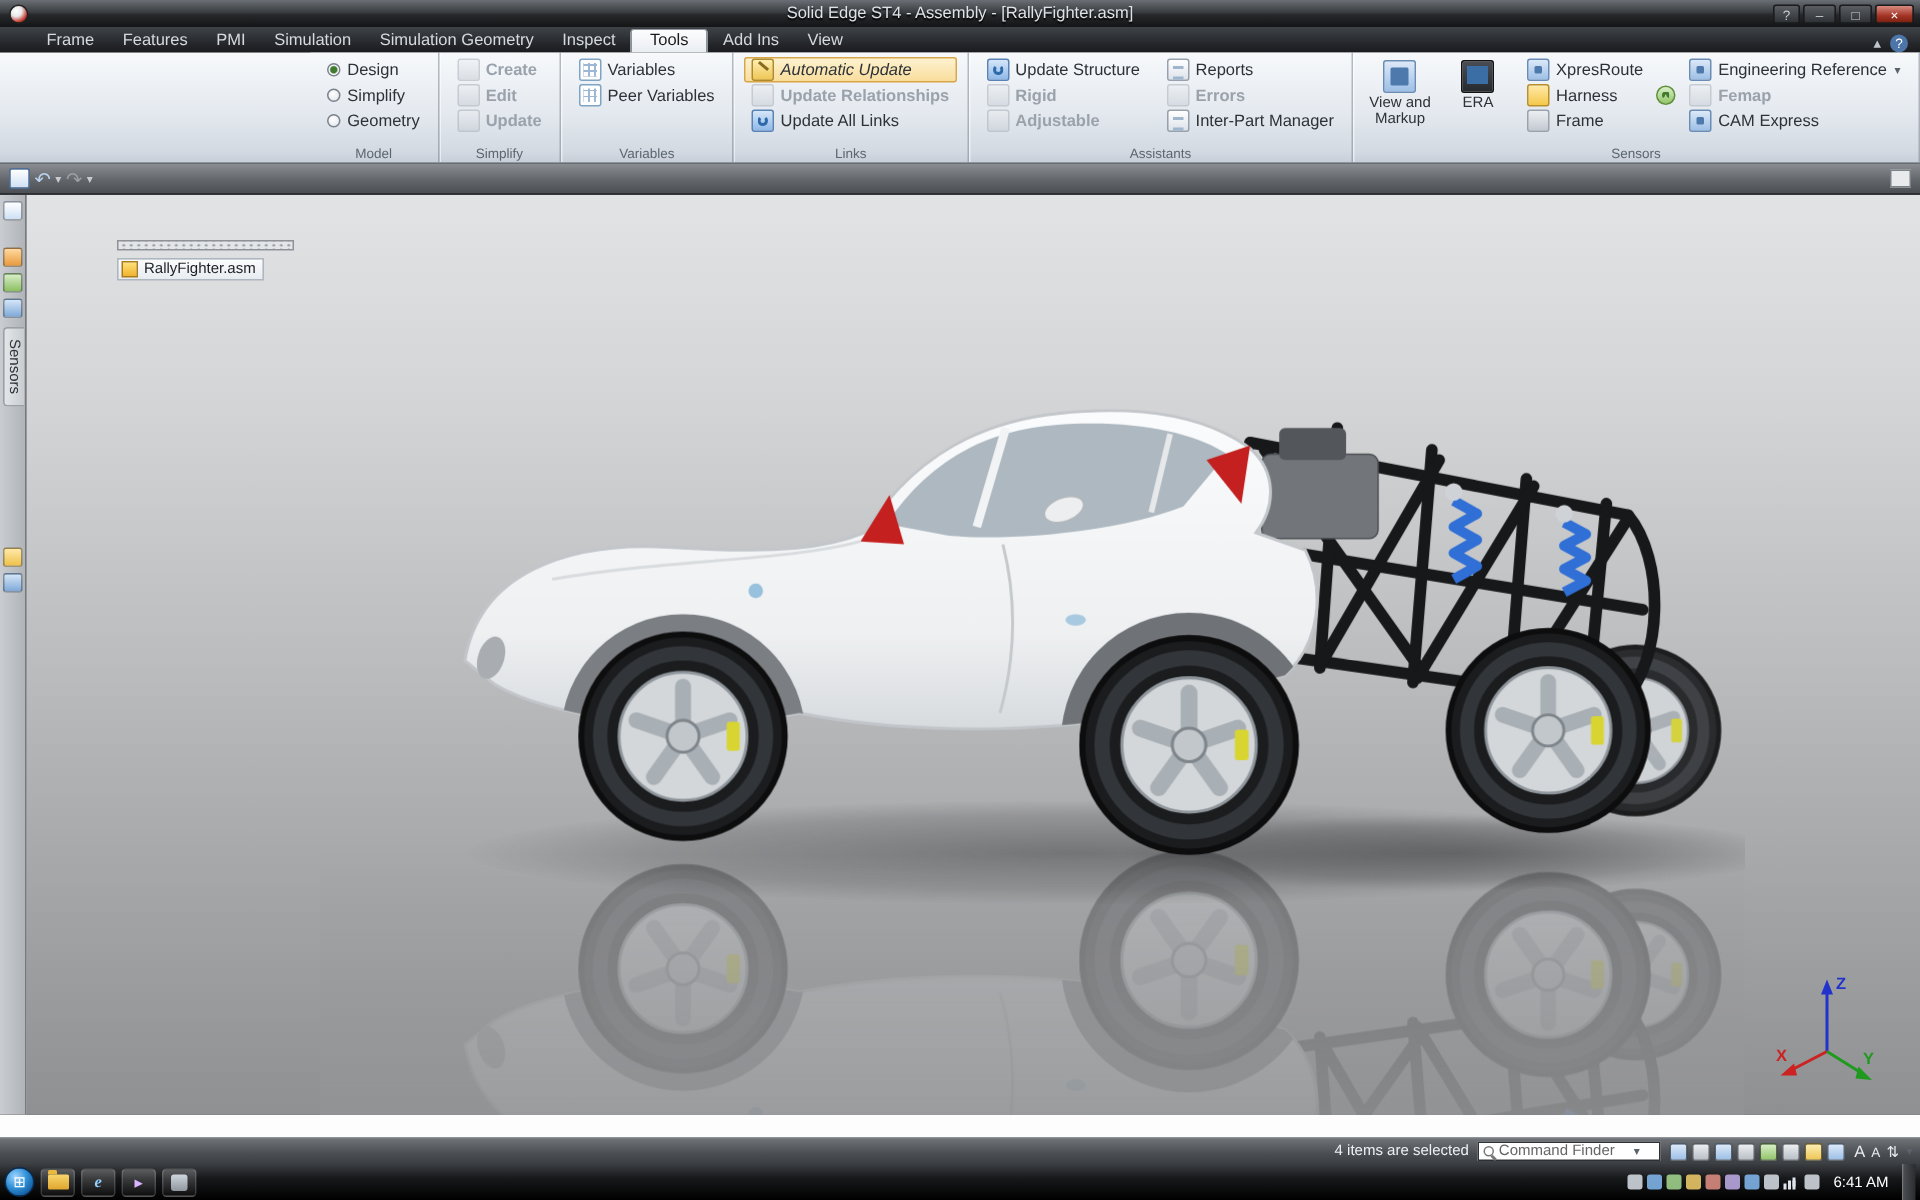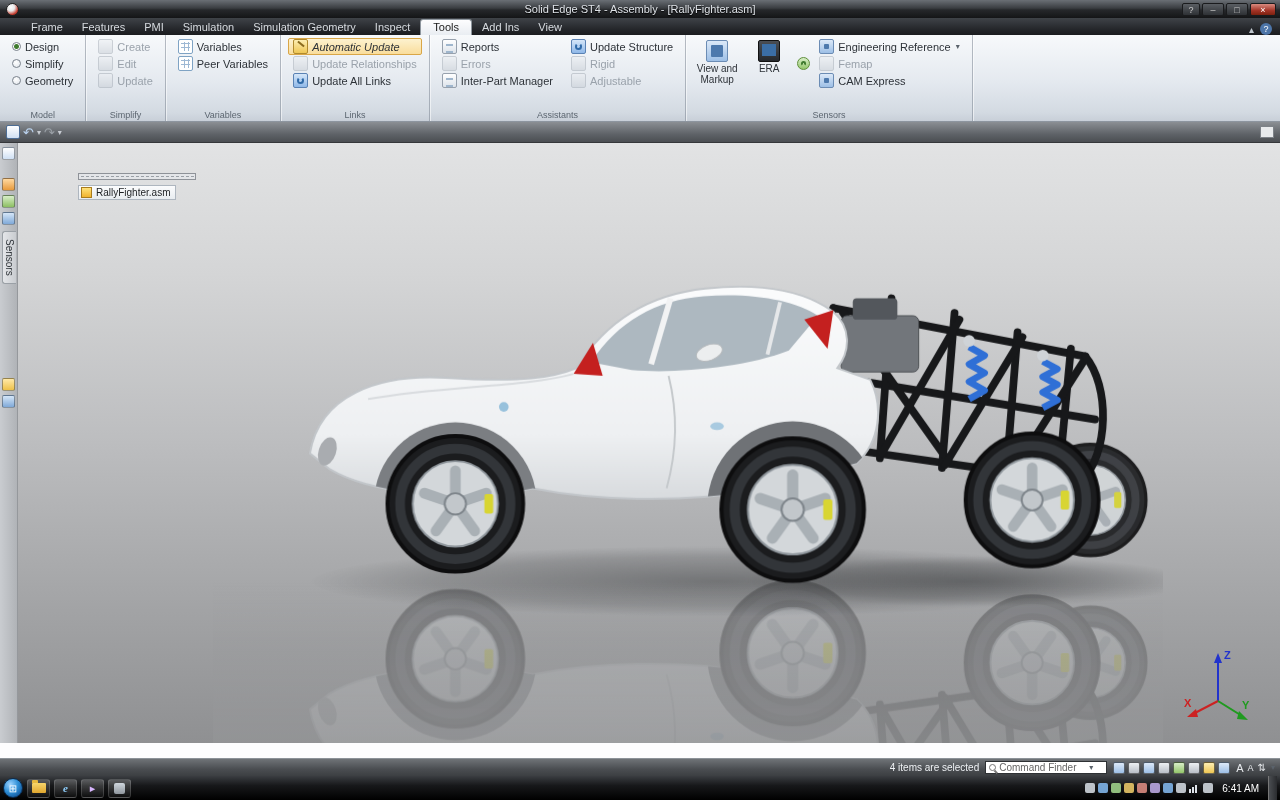"Design" .ribbon { height: 87px -> 74px; justify-content: none -> flex-end }
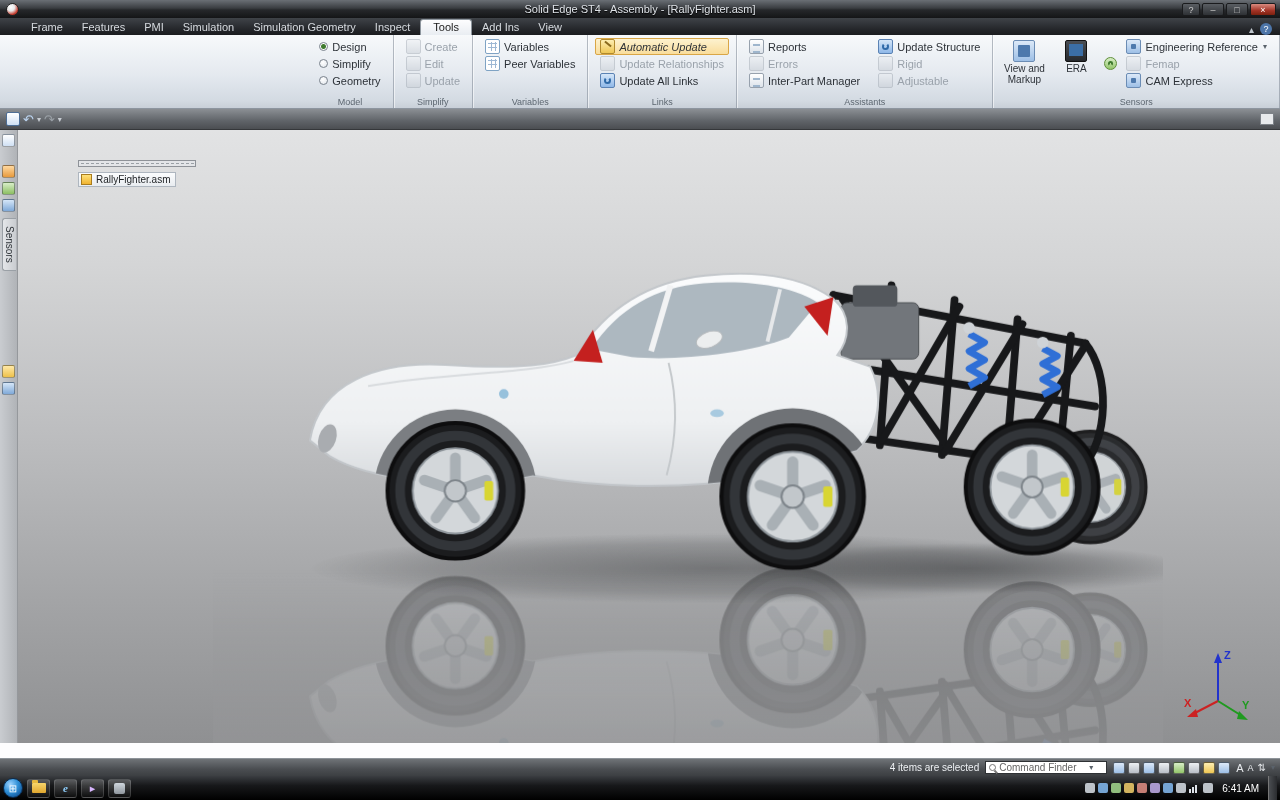"Create" .ritem.disabled { font-weight: none -> bold }
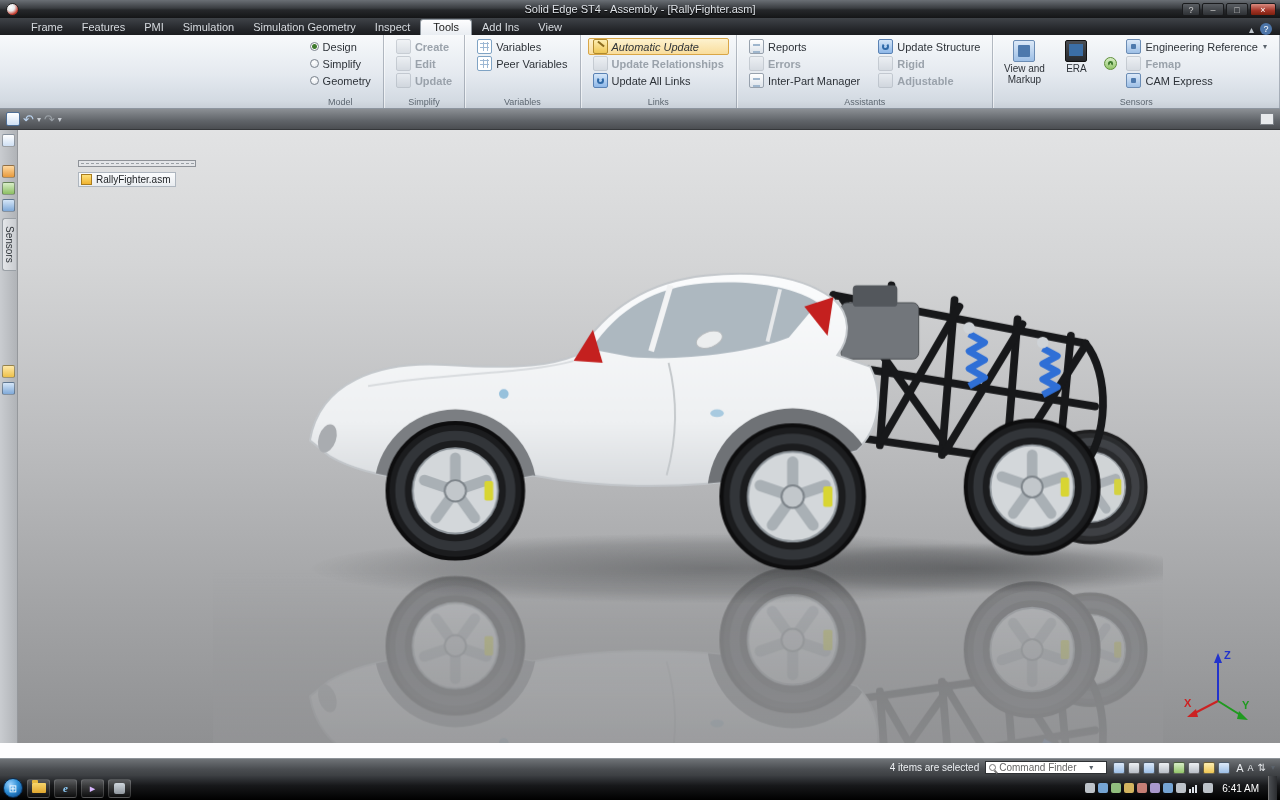"Reports" div.rcol { order: before "Update Structure" -> after "Update Structure" }
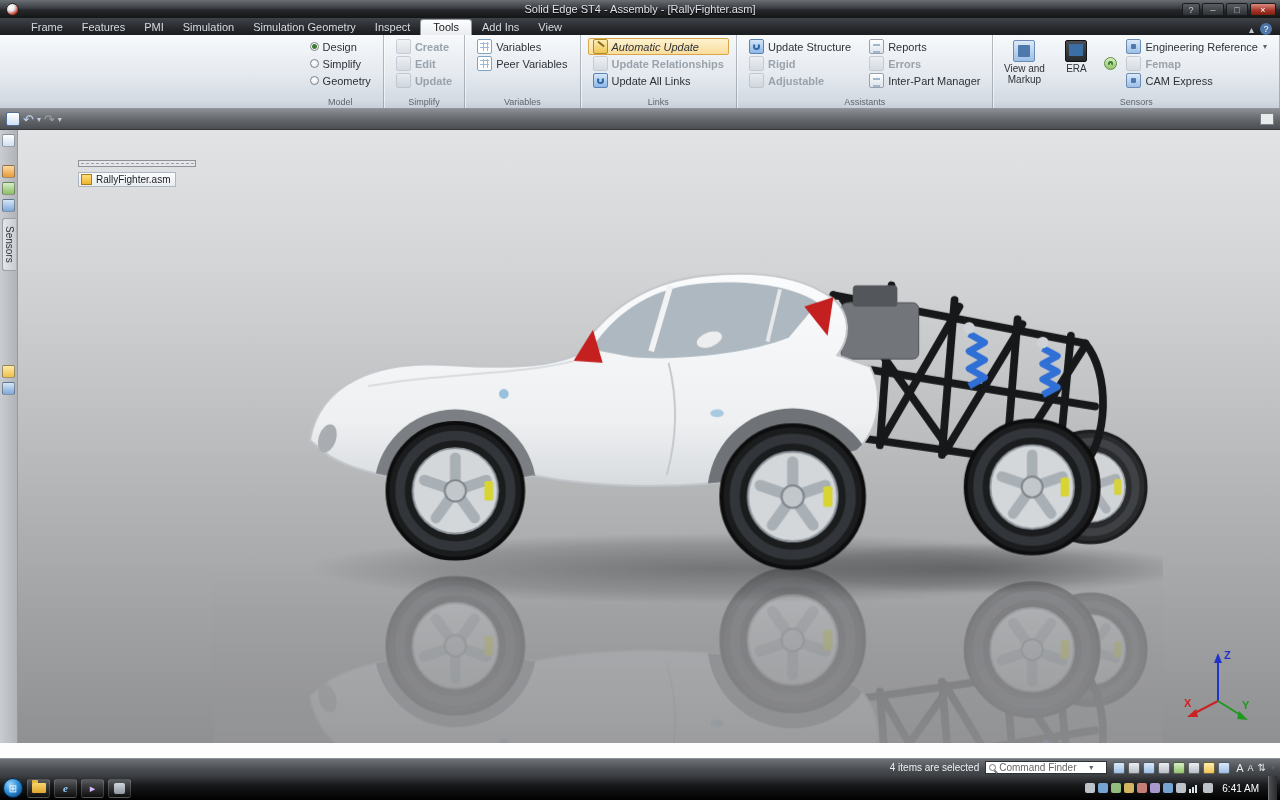"XpresRoute" div.rcol { html: none -> <div> <div> <span></span> <span>XpresRoute</span> </div> <div> <span></span> <span>Harness</span> </div> <div> <span></span> <span>Frame</span> </div> </div> }
